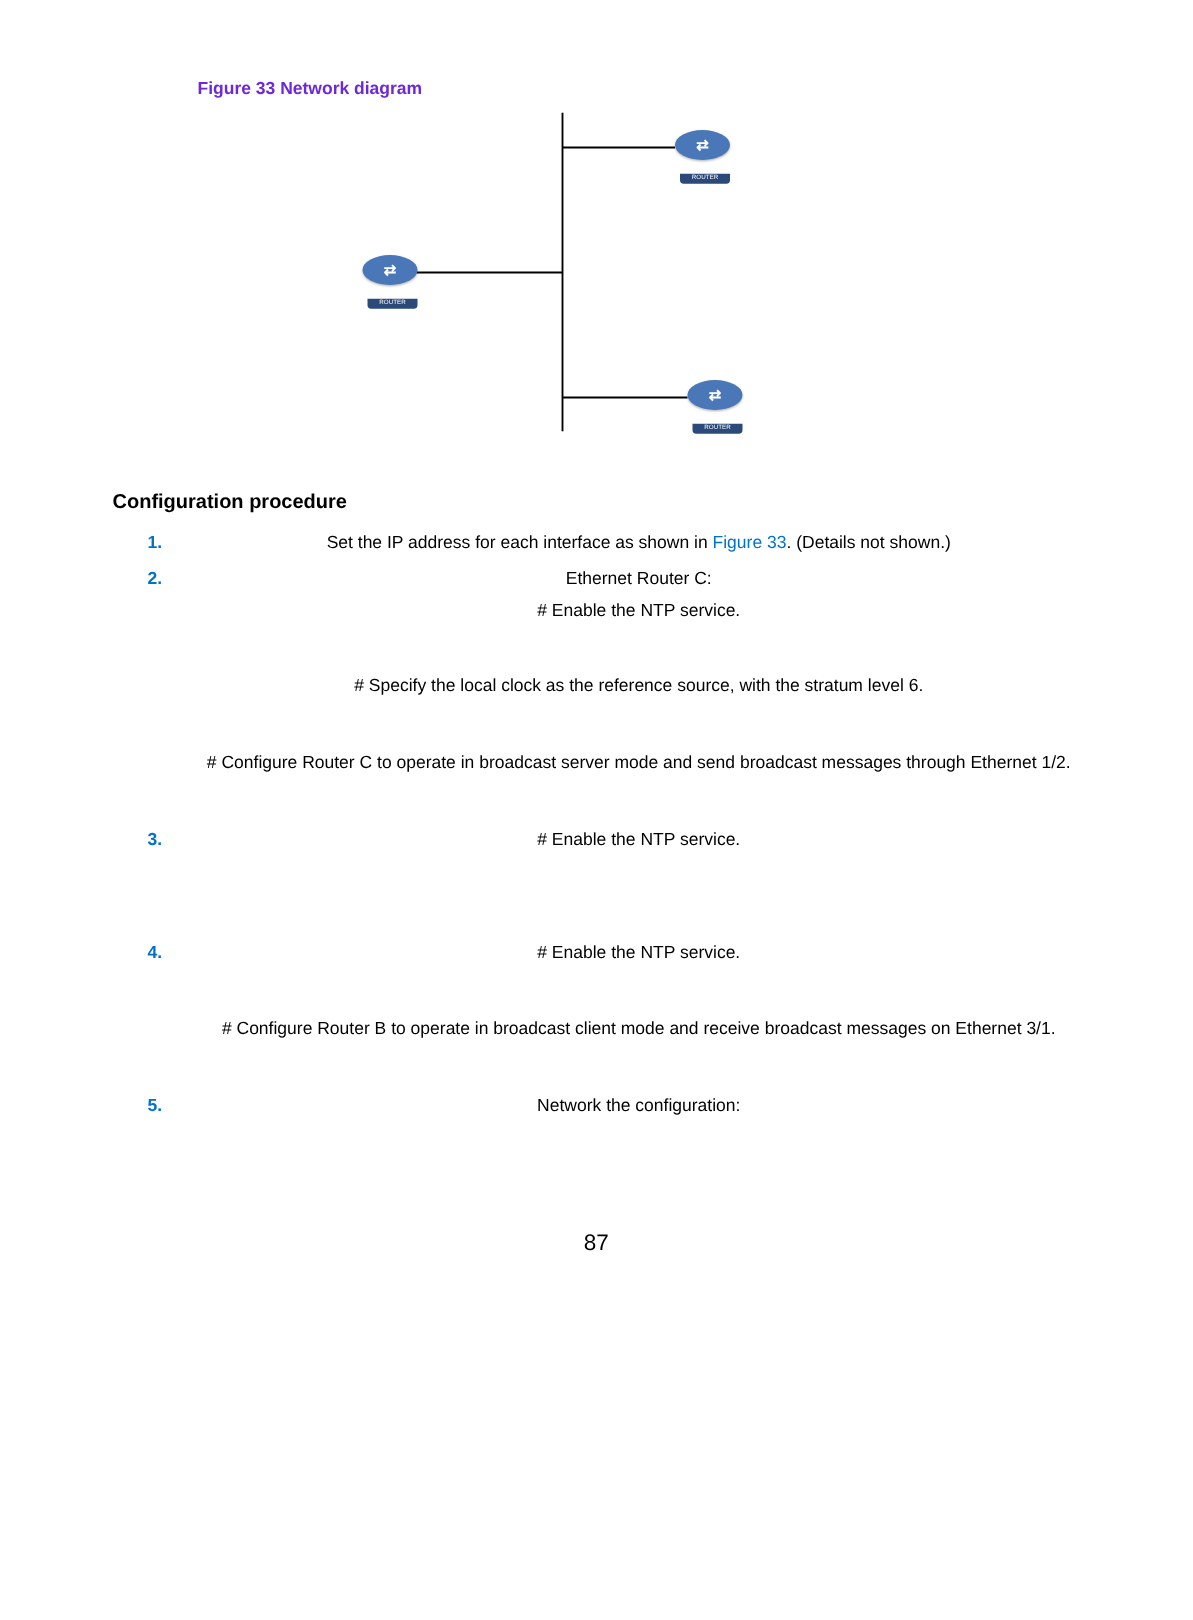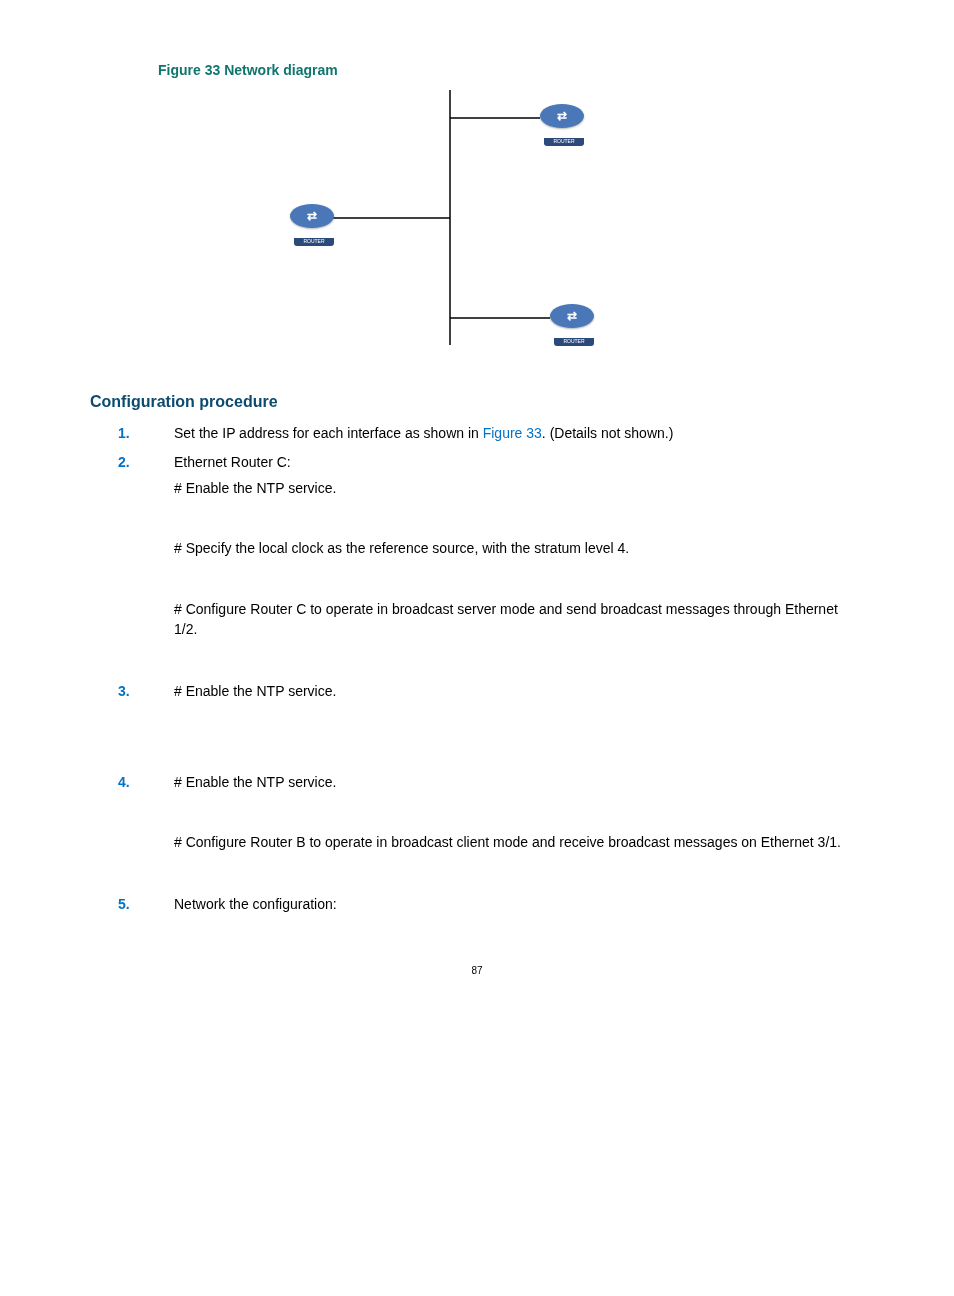"Figure 33 Network diagram" .figure-caption { color: #0f766e -> #6d28d9 }
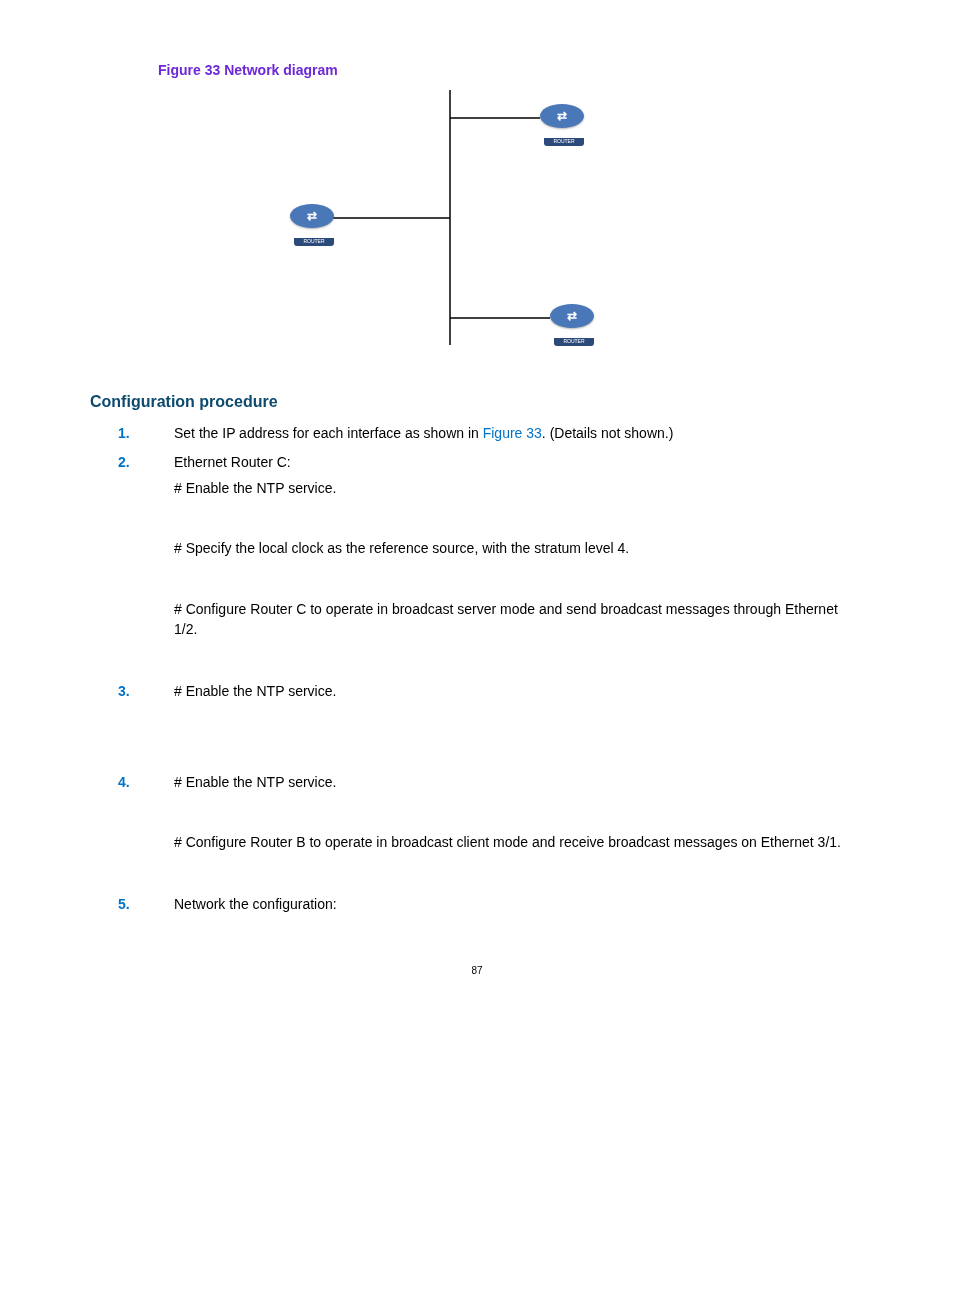"Configuration procedure" .section-heading { color: #0c4a6e -> #000000 }
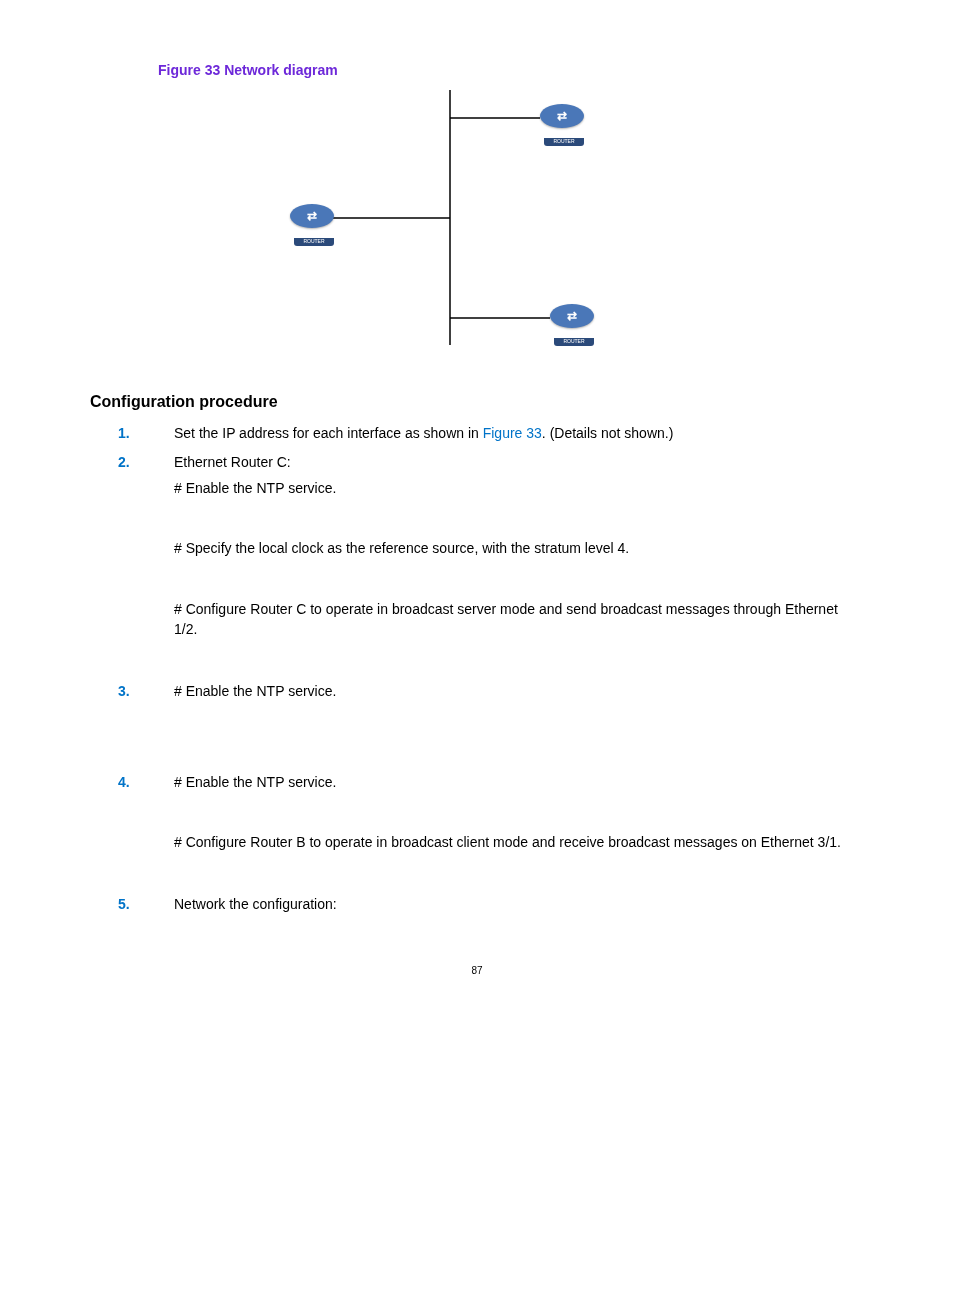"Set the IP address for" .step-body p { margin: 6px 16px -> 6px 0; text-align: none -> center }
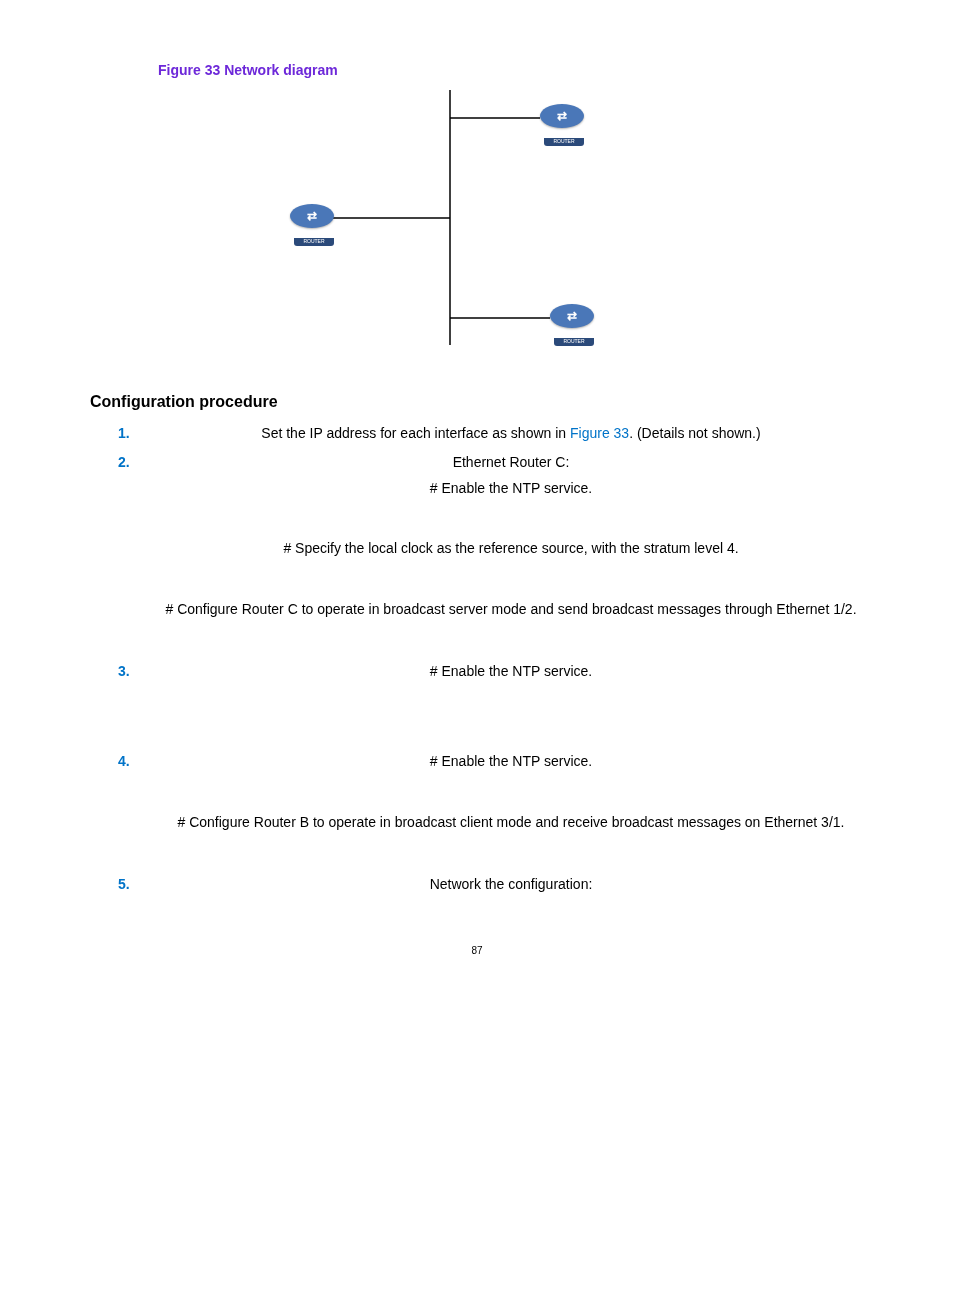"# Specify the local clock" p { text: 4 -> 6 }
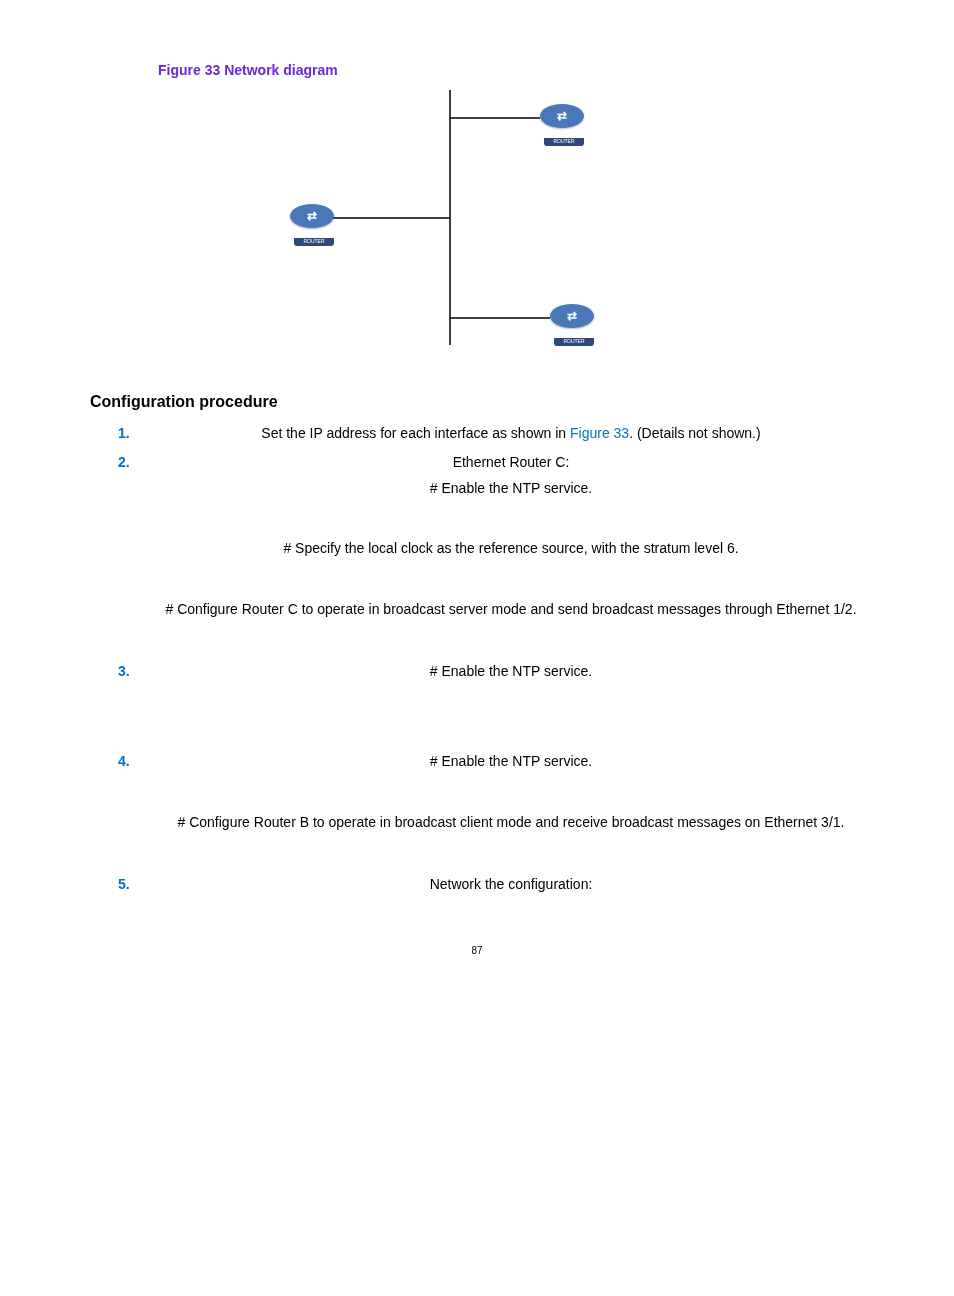"87" .page-num { font-size: 10px -> 18px; margin-top: 50px -> 87px }
